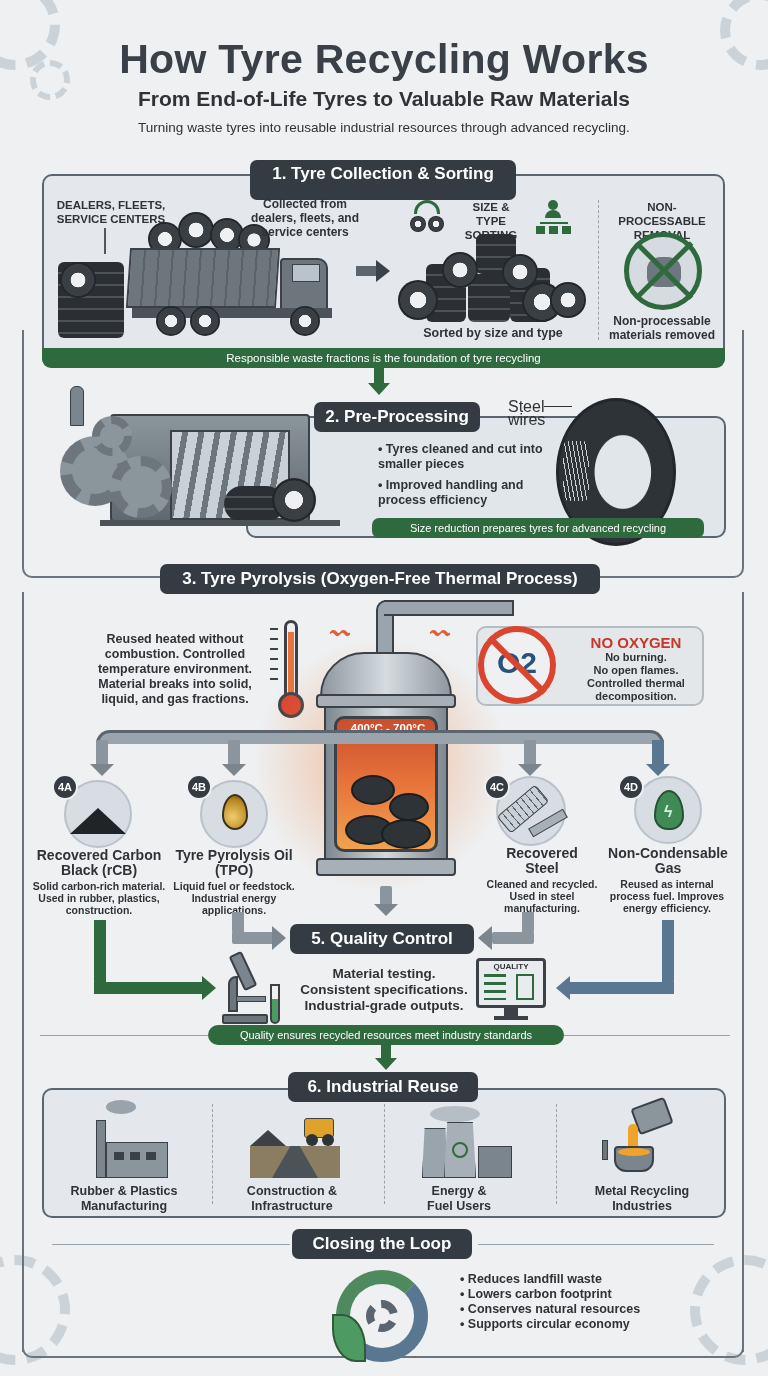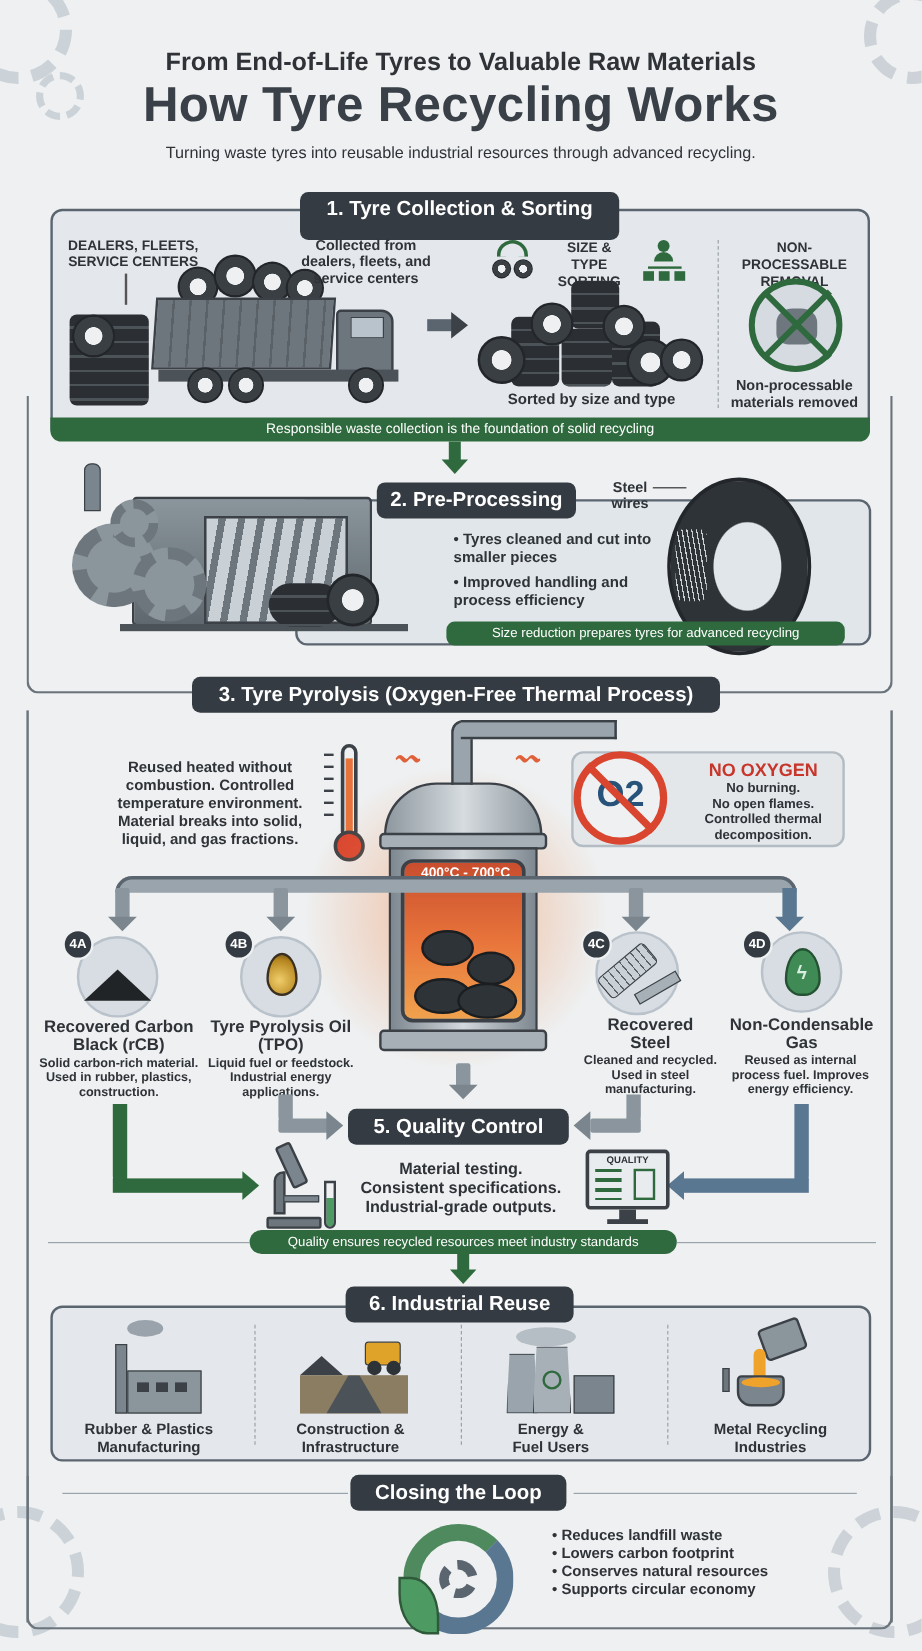"From End-of-Life Tyres to Valuable" div { order: before "How Tyre Recycling Works" -> after "How Tyre Recycling Works" }
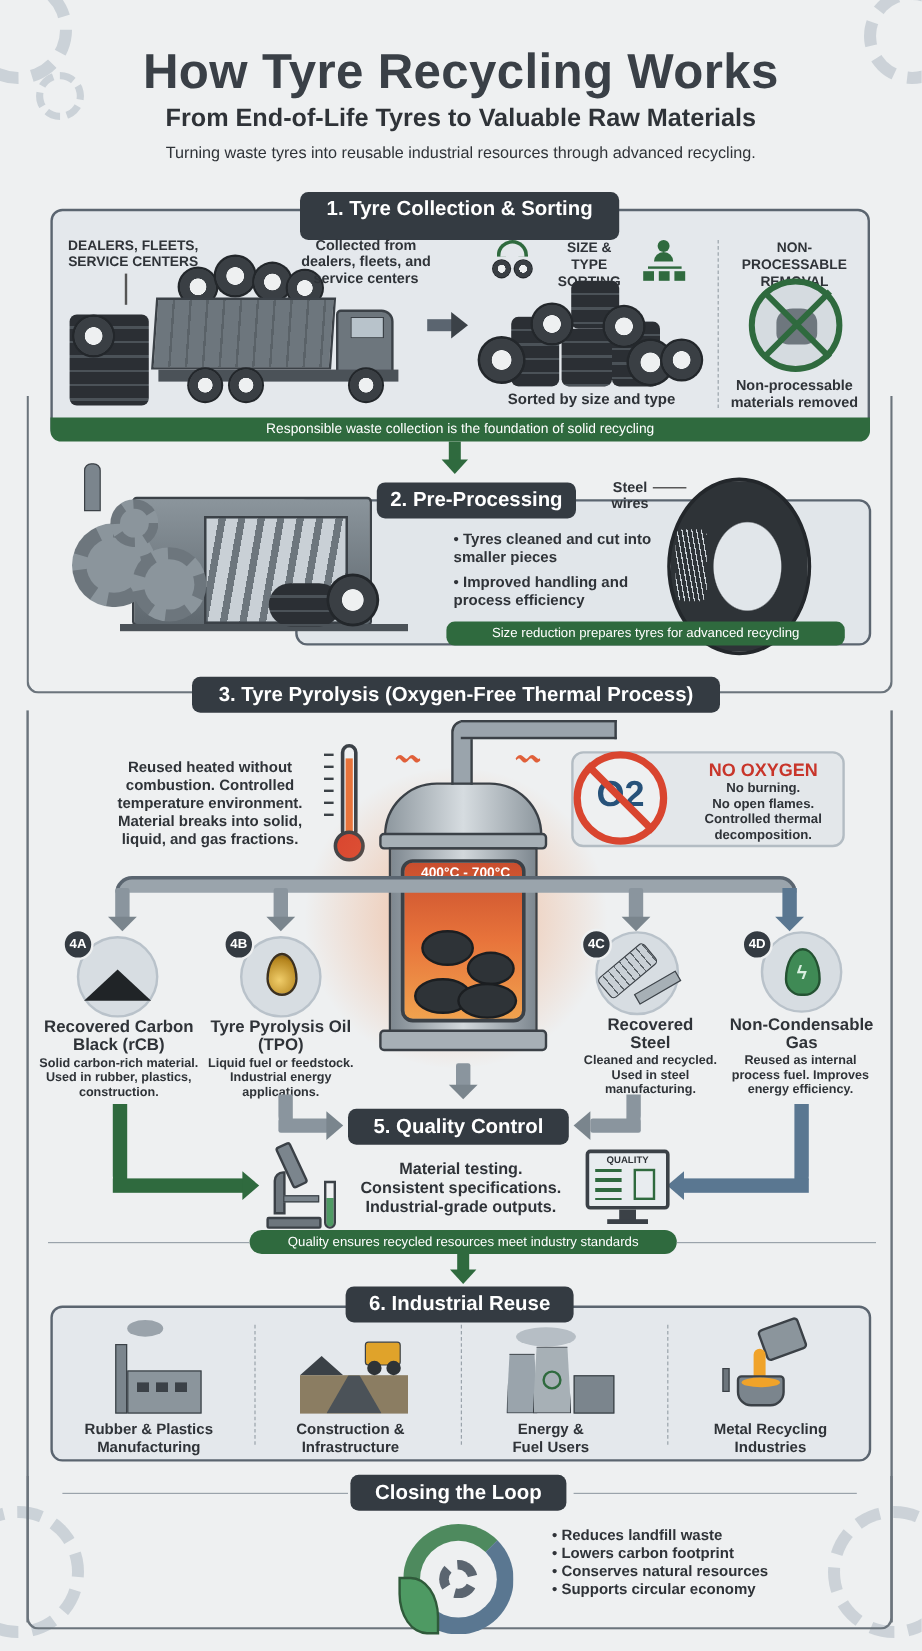"Responsible waste collection is the" div.abs { text: collection is the foundation of solid -> fractions is the foundation of tyre }
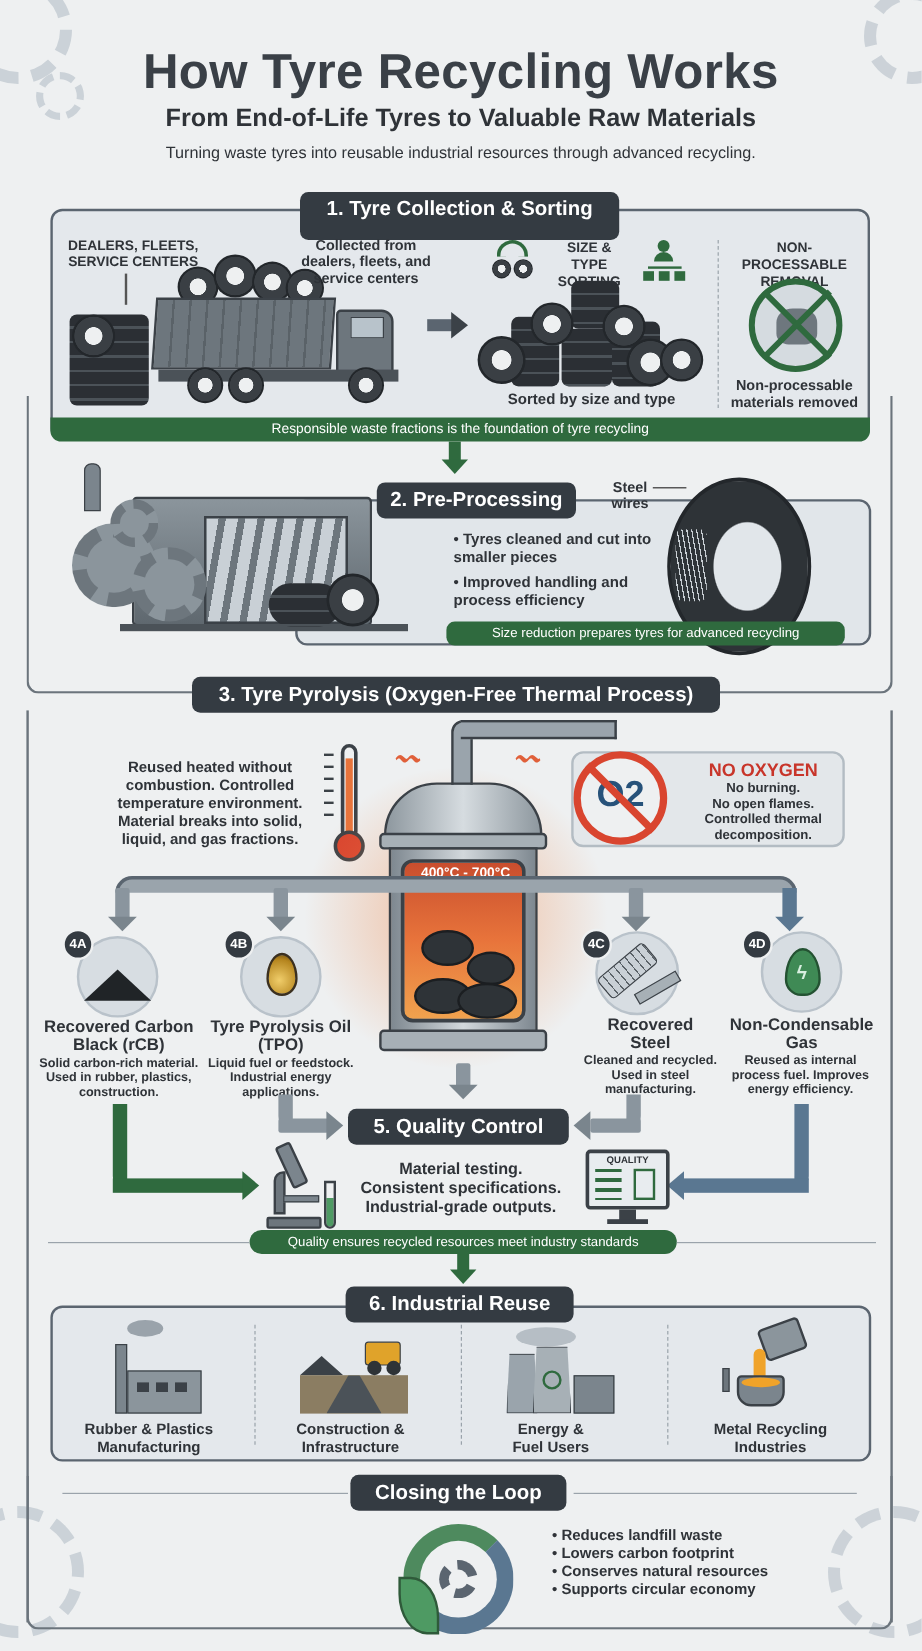"Steel wires" div.abs { font-size: 12px -> 16px; font-weight: bold -> normal }
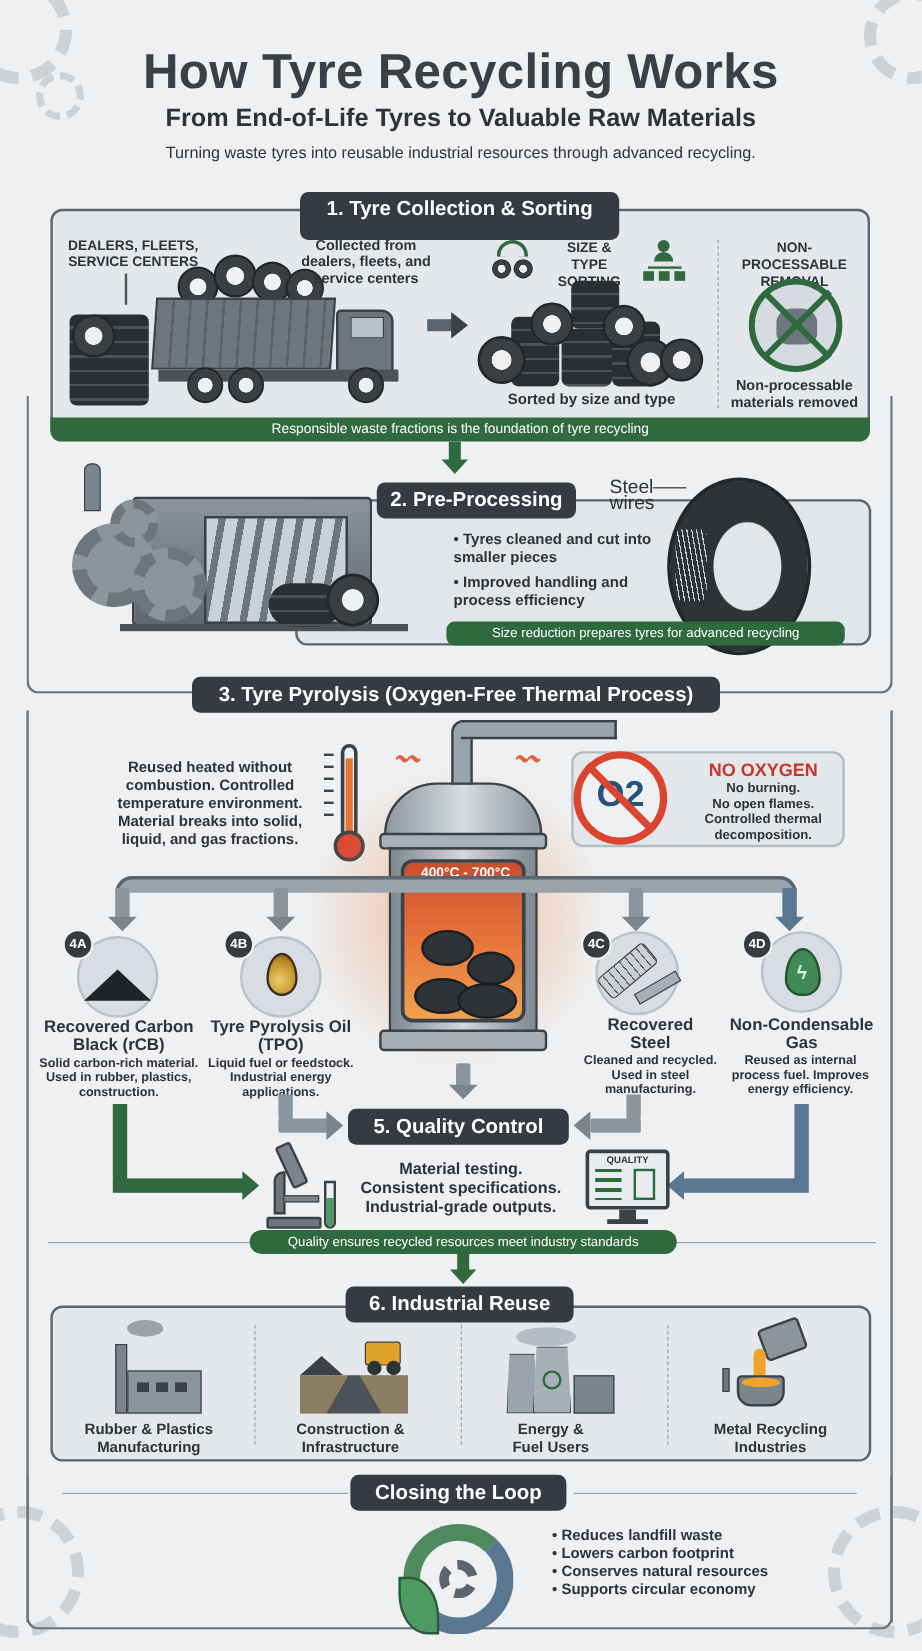"QUALITY" div.abs { margin-left: 12px -> none }
